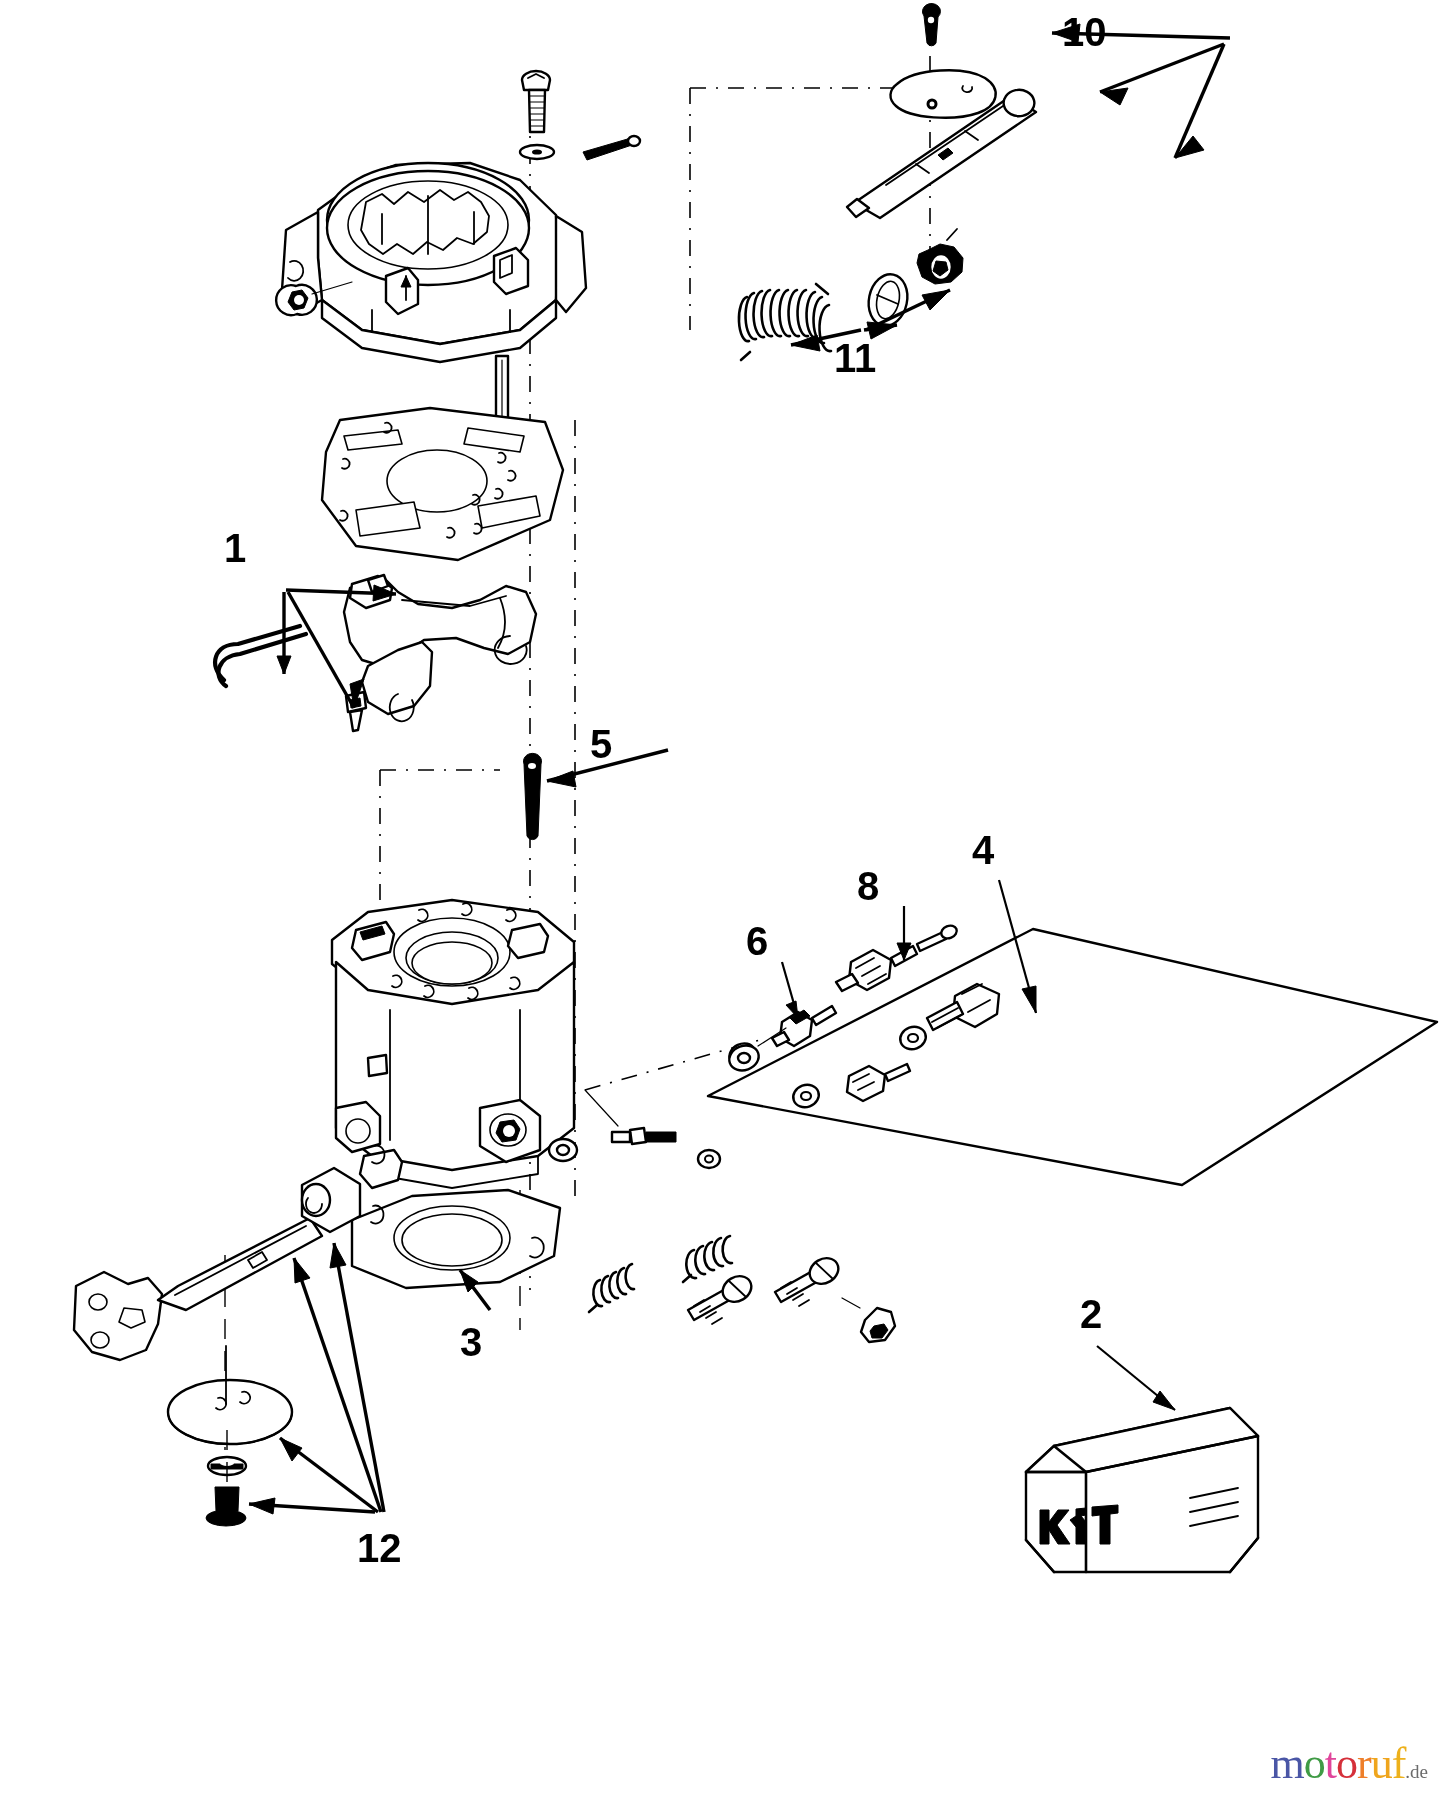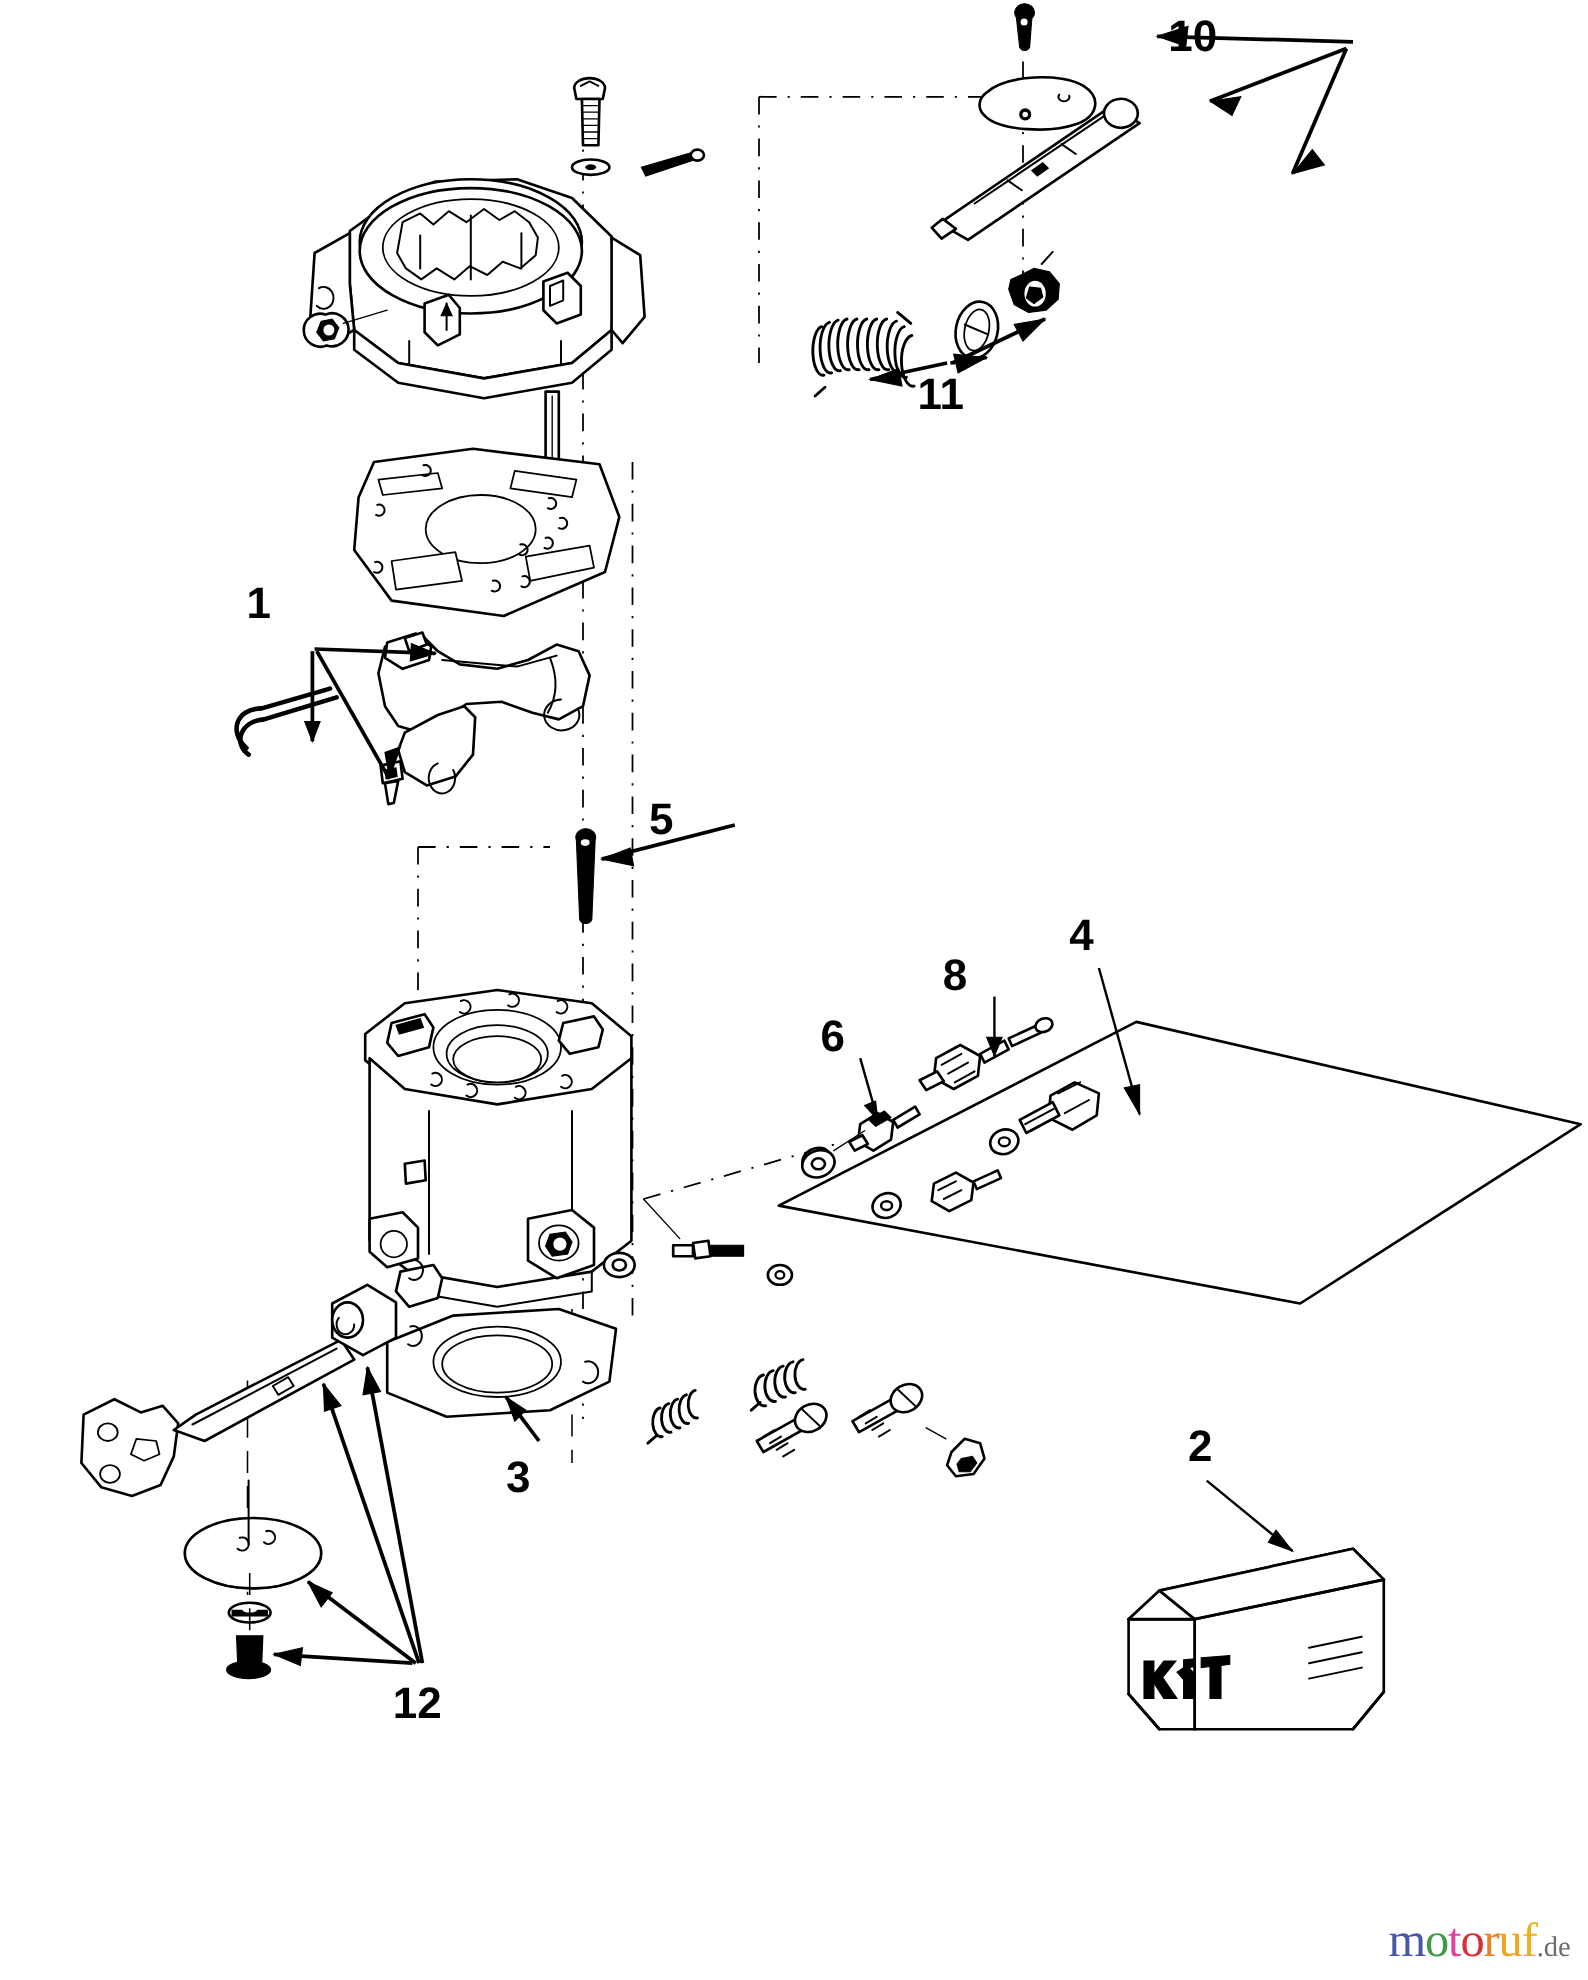".de" #logo .suffix { font-size: 26px -> 19px }
